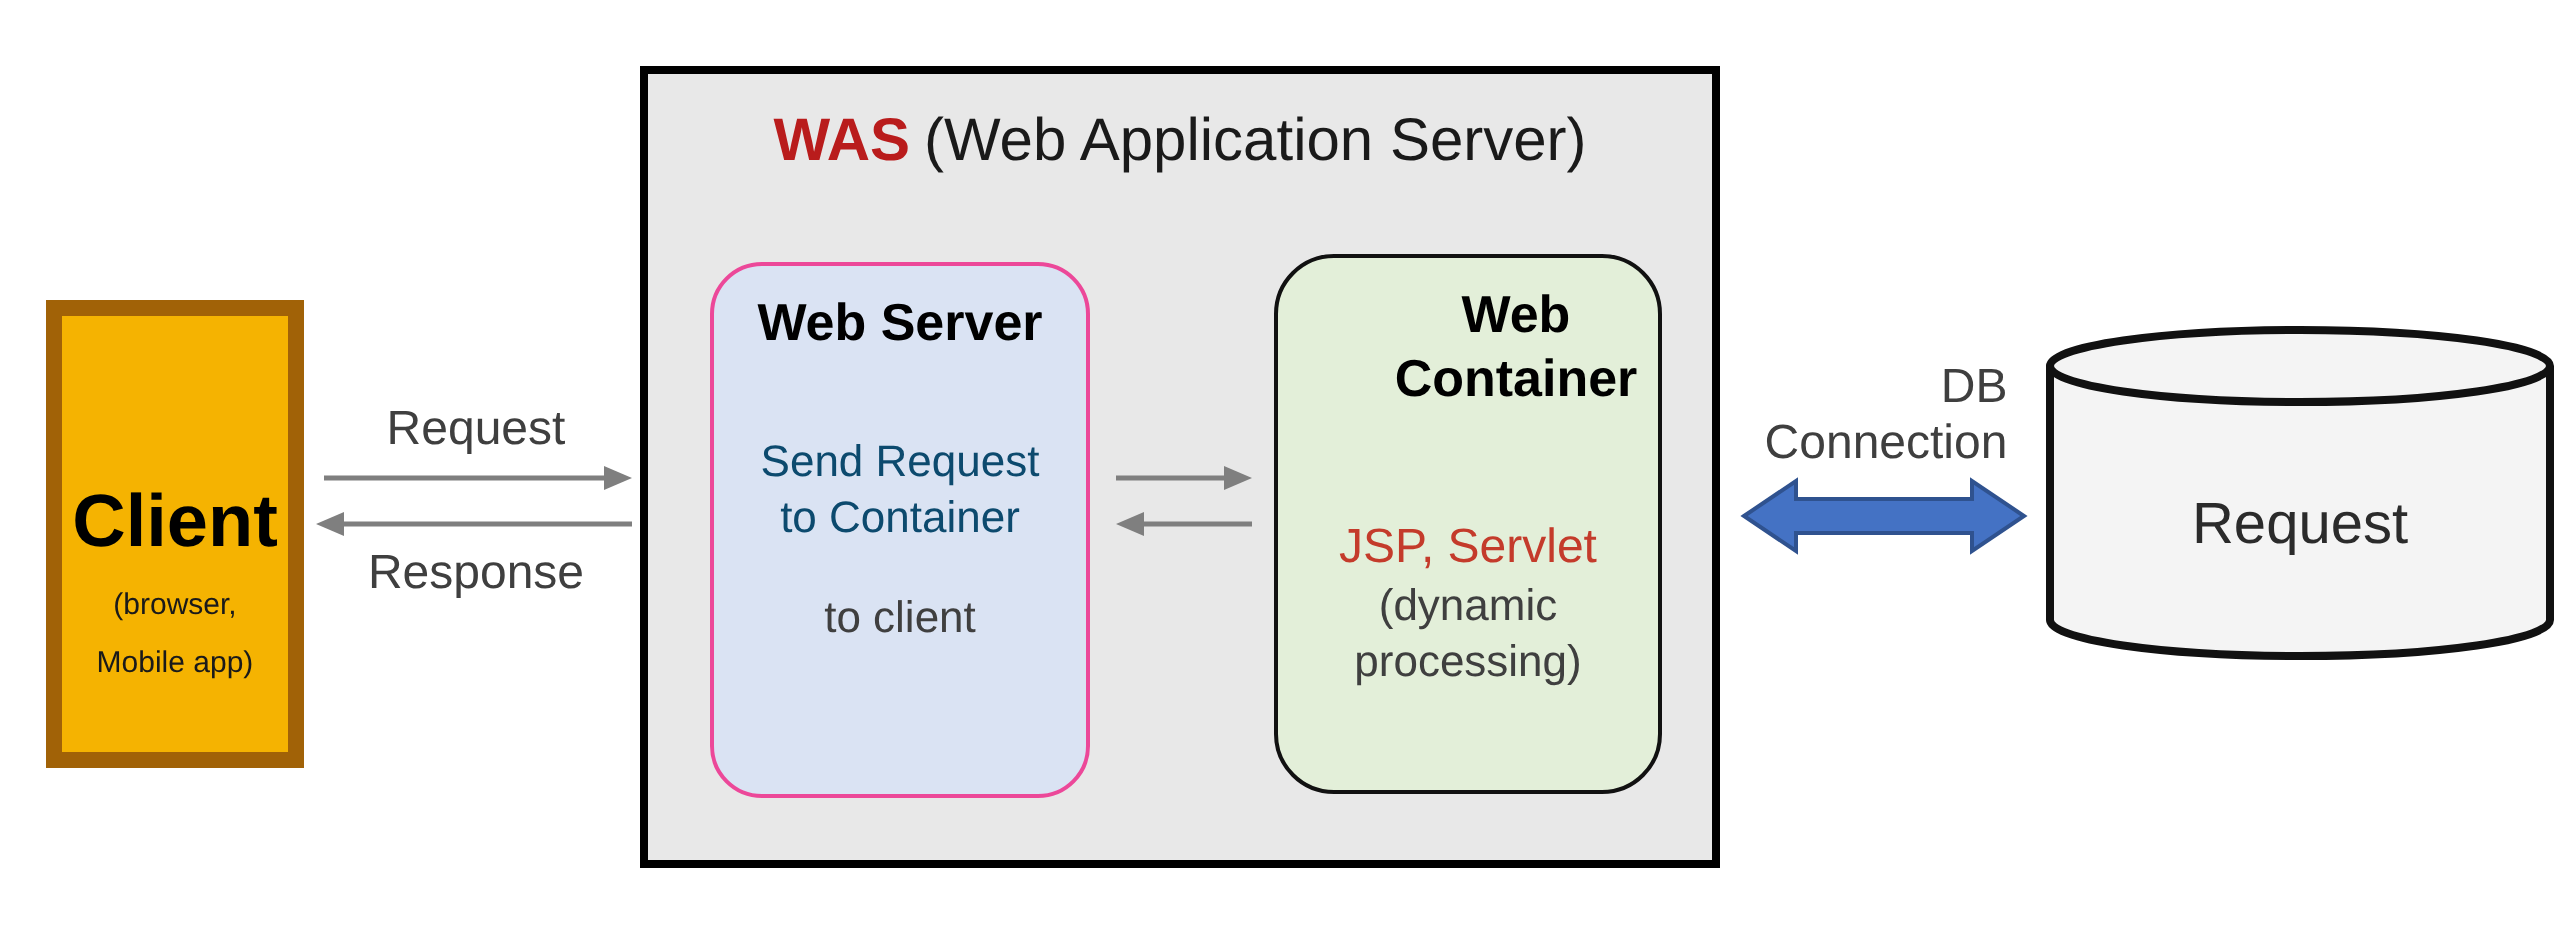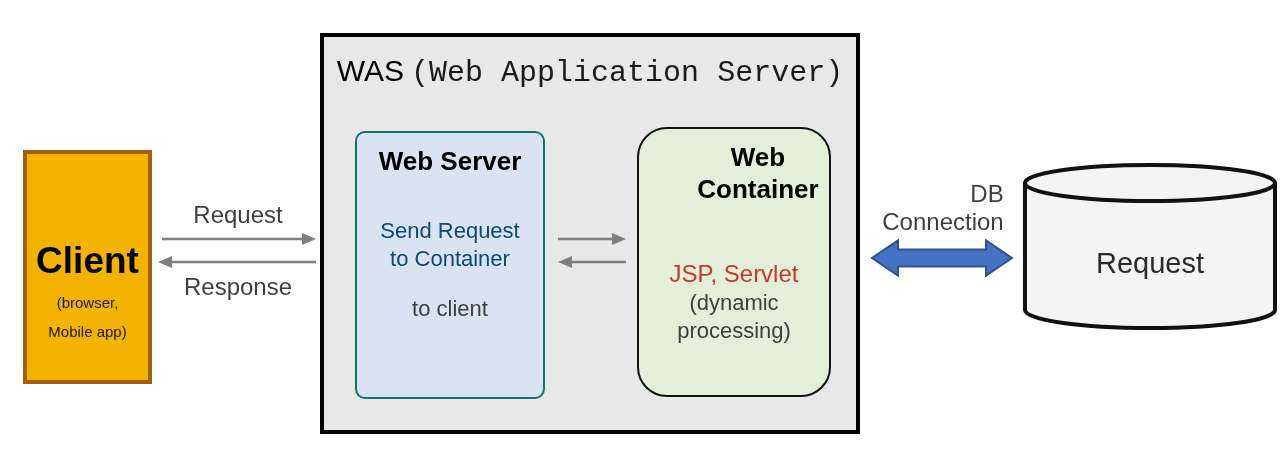"WAS" .was-title .bold { color: #000000 -> #b91c1c; font-weight: normal -> bold }
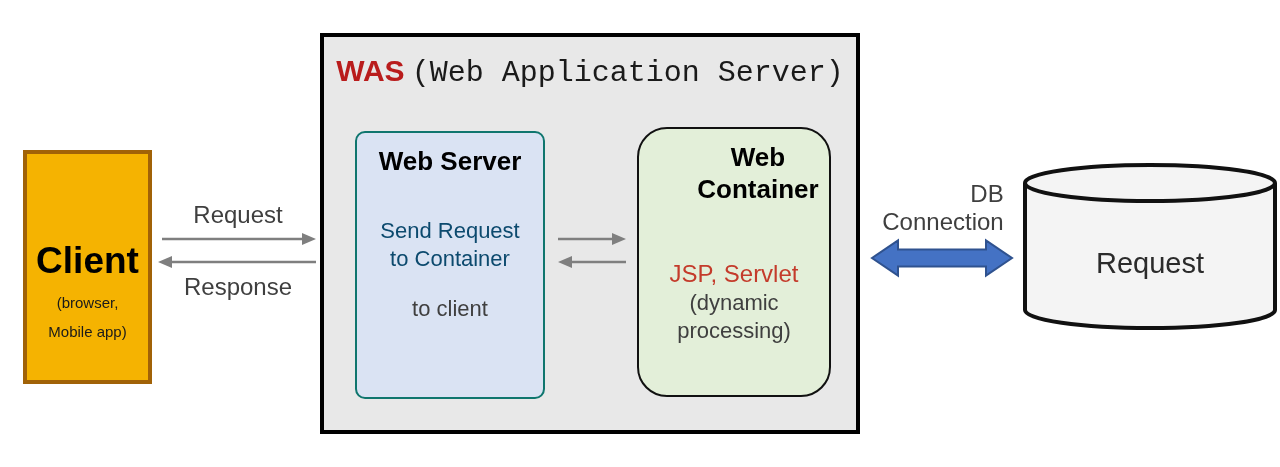"(Web Application Server)" .was-title .rest { font-family: Liberation Mono, monospace -> none }
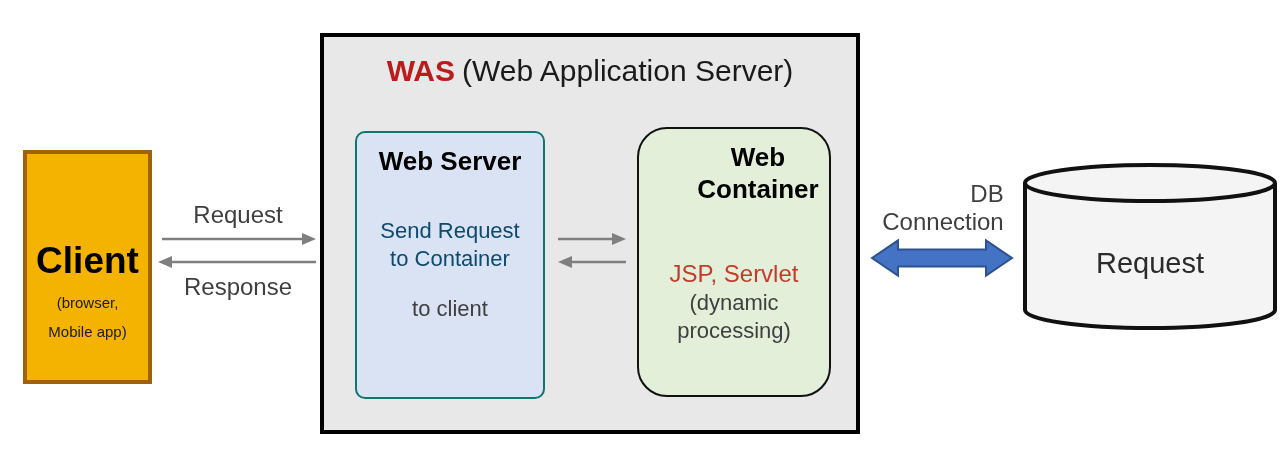"Web Server" .web-server-box { border: 2px solid #0f766e -> 2px solid #ec4899; border-radius: 10px -> 26px }
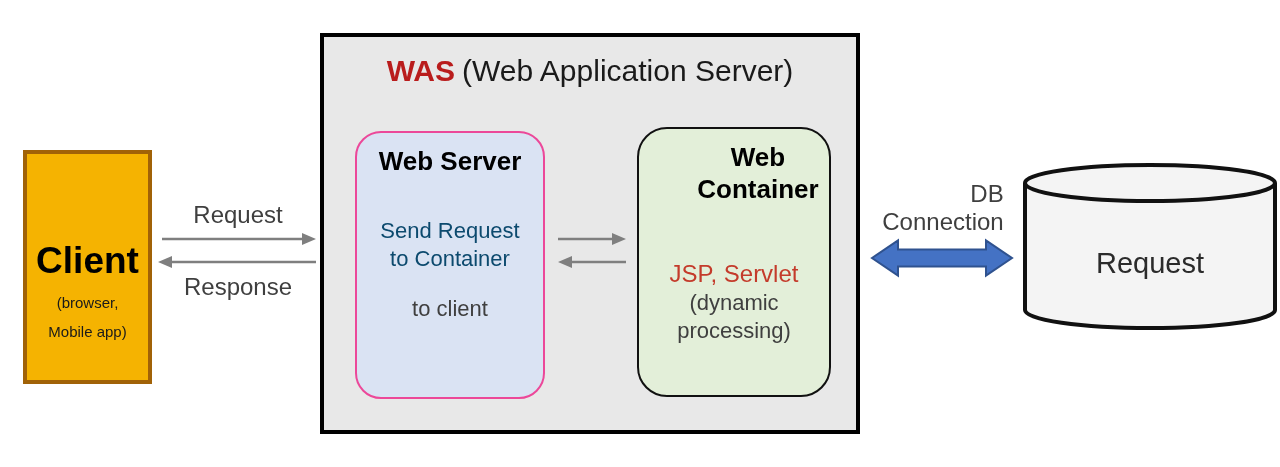"Client" .client-box { border: 4px solid #a16207 -> 8px solid #a16207 }
